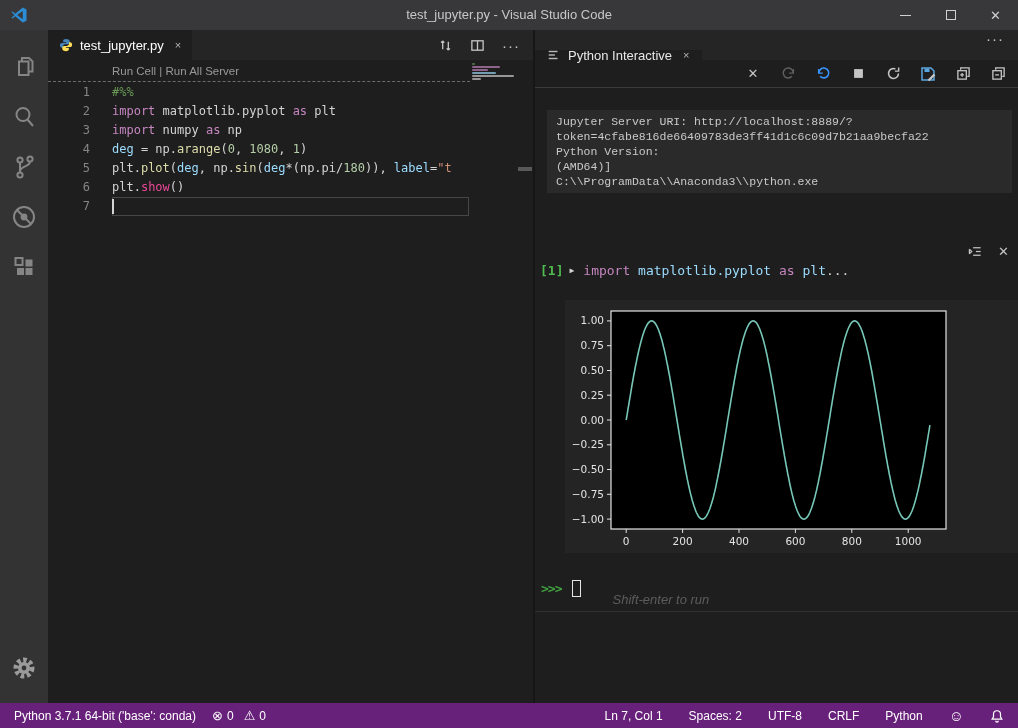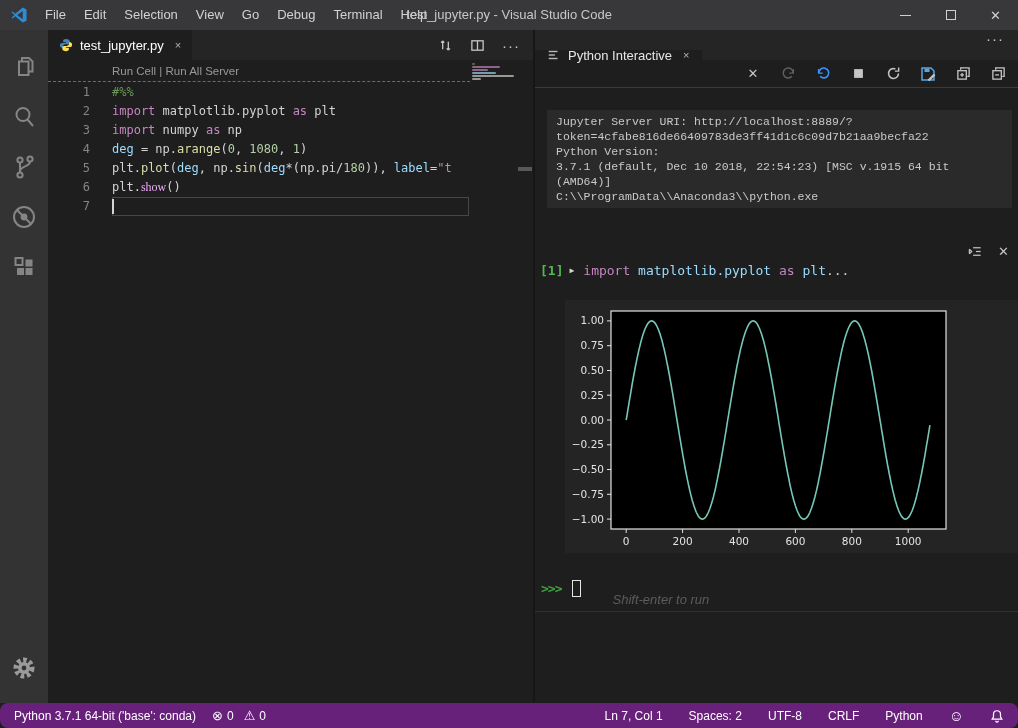"File" div.menus { html: <div> <span>File</span> <span>Edit</span> <span>Selection</span> <span>View</span> <span>Go</span> <span>Debug</span> <span>Terminal</span> <span>Help</span> </div> -> none }
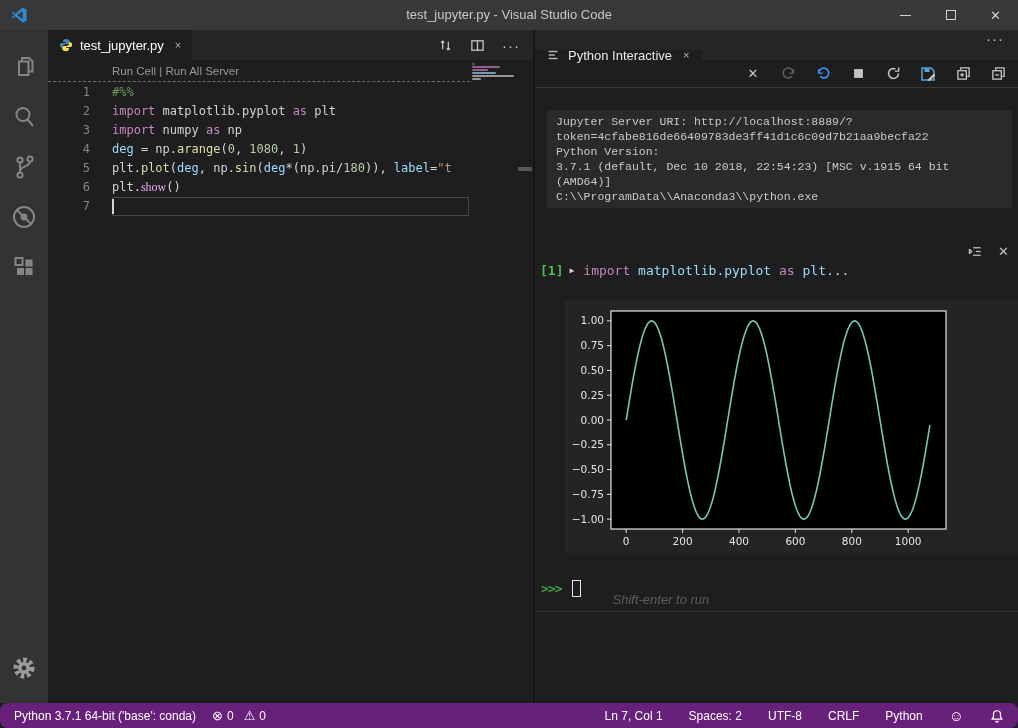"3.7.1 (default, Dec 10 2018," div { html: <div>3.7.1 (default, Dec 10 2018, 22:54:23) [MSC v.1915 64 bit</div> -> none }
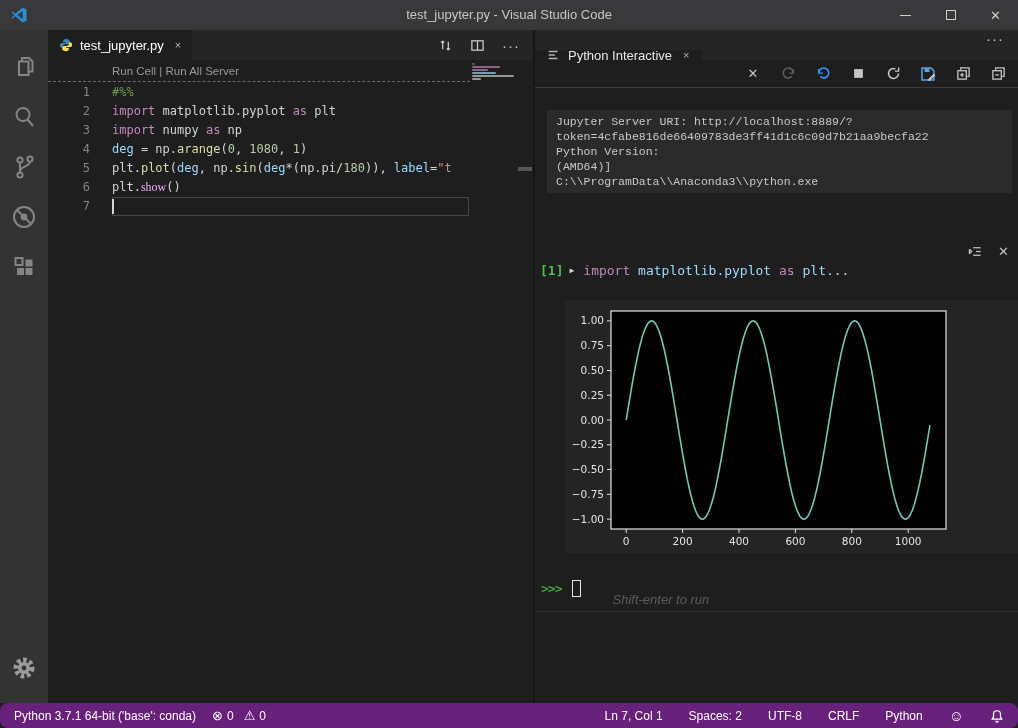"show" span { color: #f0abfc -> #ec4899; font-family: Liberation Serif, serif -> none }
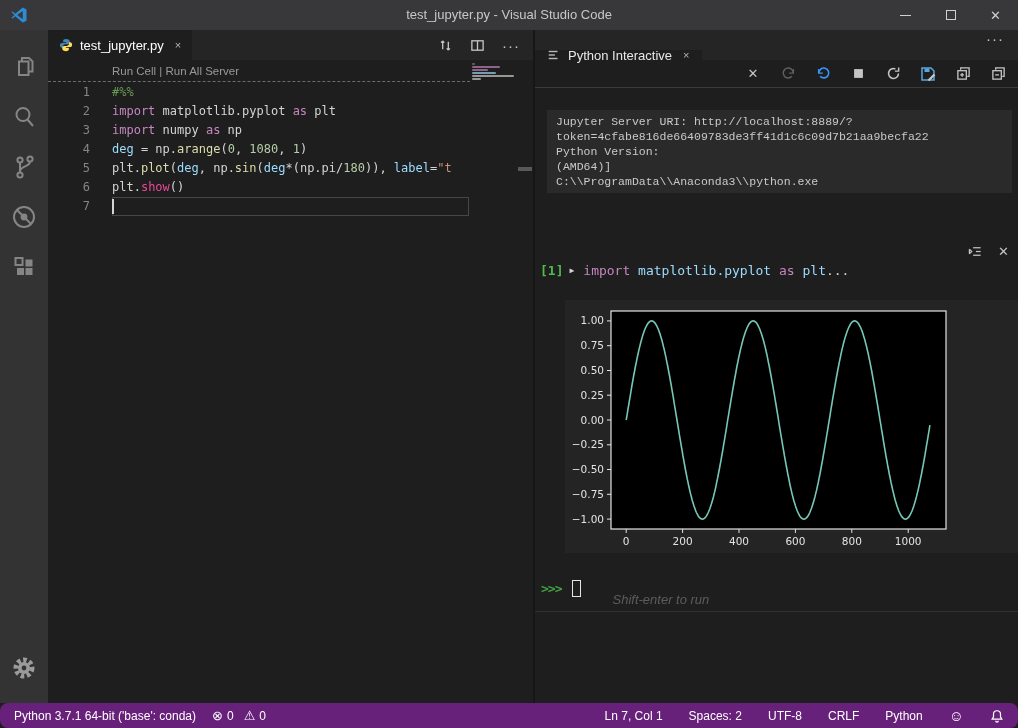"Python 3.7.1 64-bit ('base': conda)" .statusbar { border-radius: 8px -> none }
